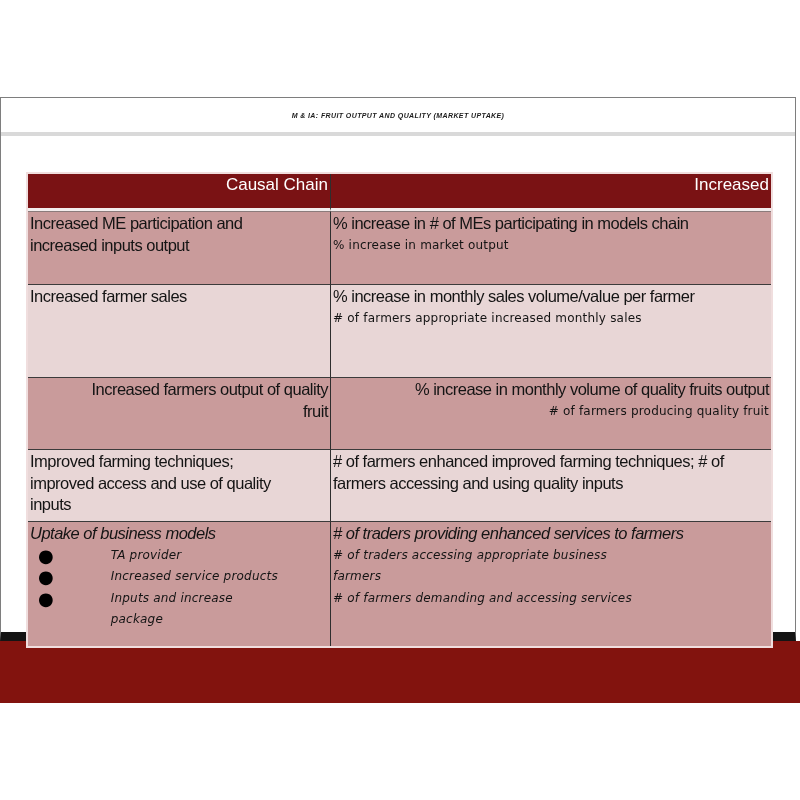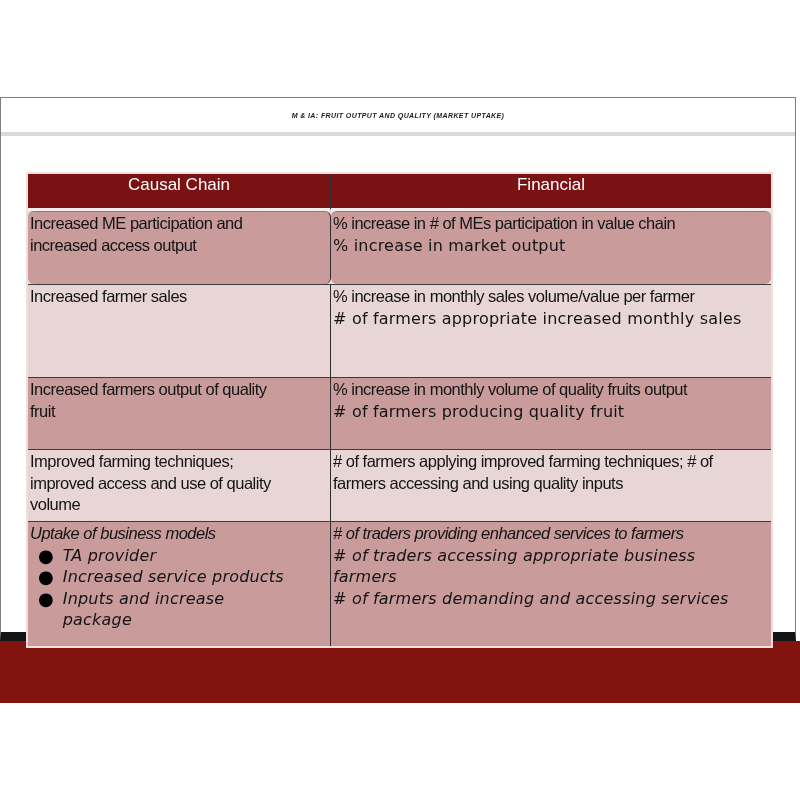"Causal Chain" th { text-align: center -> right }
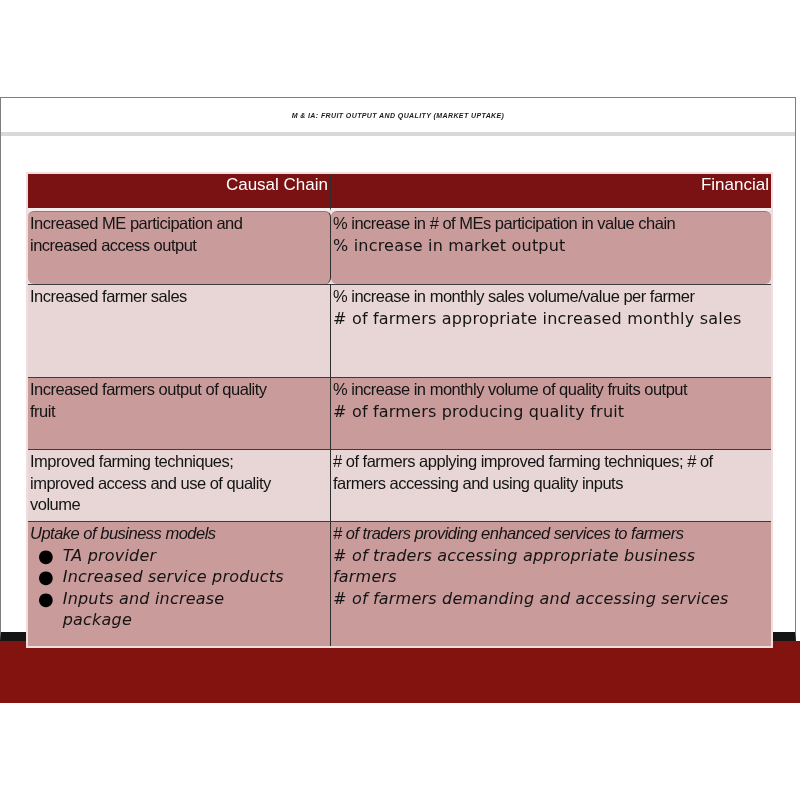"Financial" th { text: Financial -> Increased }
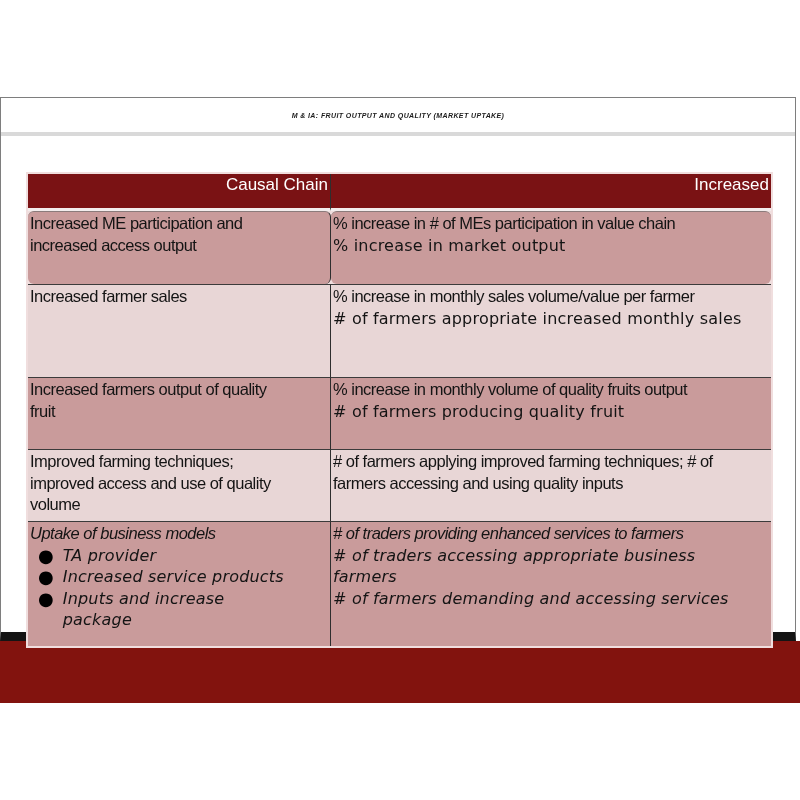"Increased ME participation and" tr.r1 td { border-radius: 6px -> none }
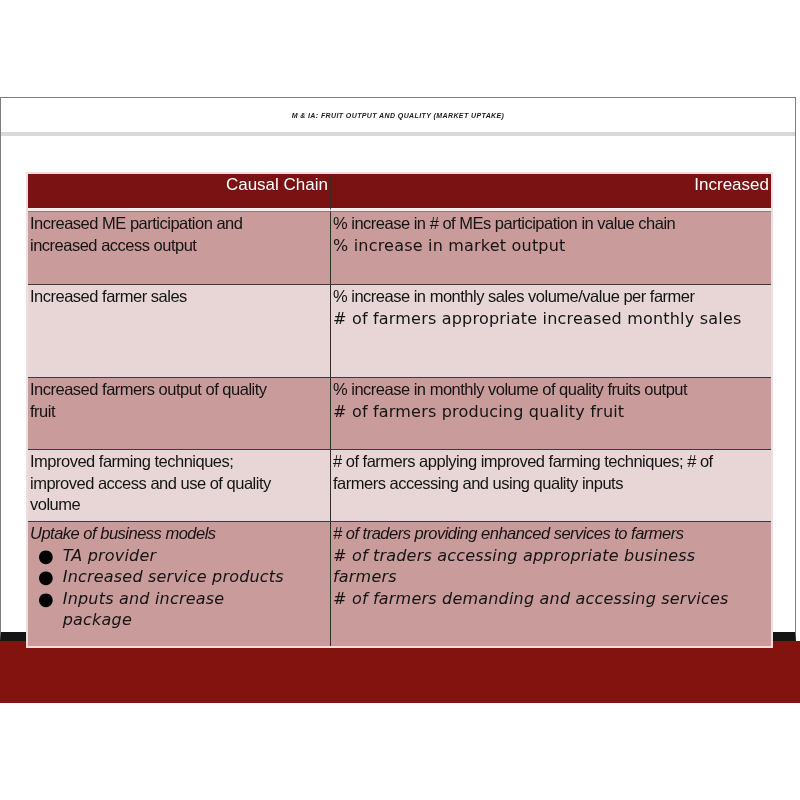"% increase in # of" div.ln { text: participation in value -> participating in models }
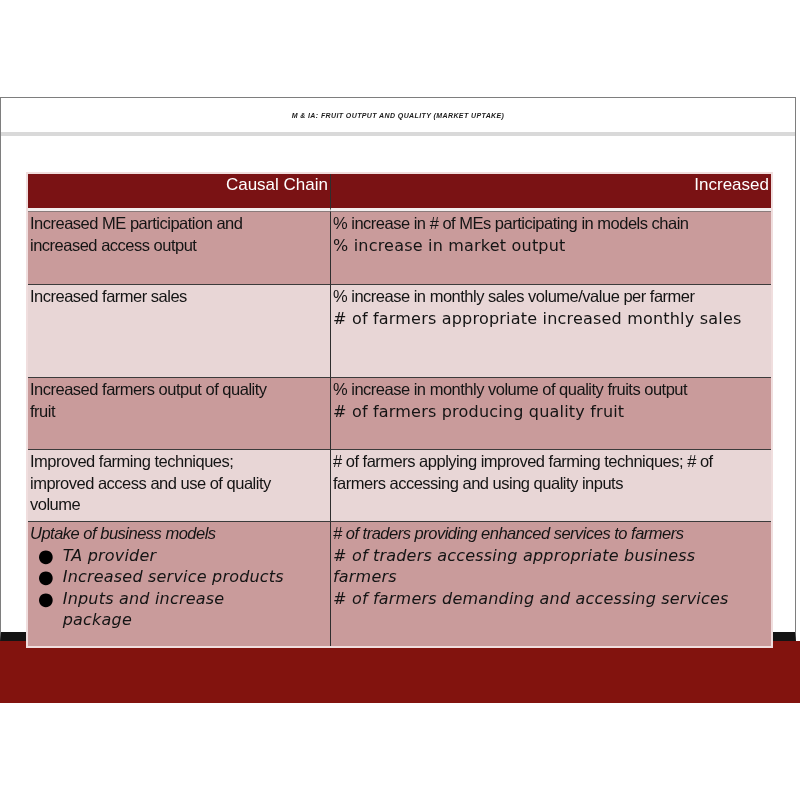"increased access output" div.ln { text: access -> inputs }
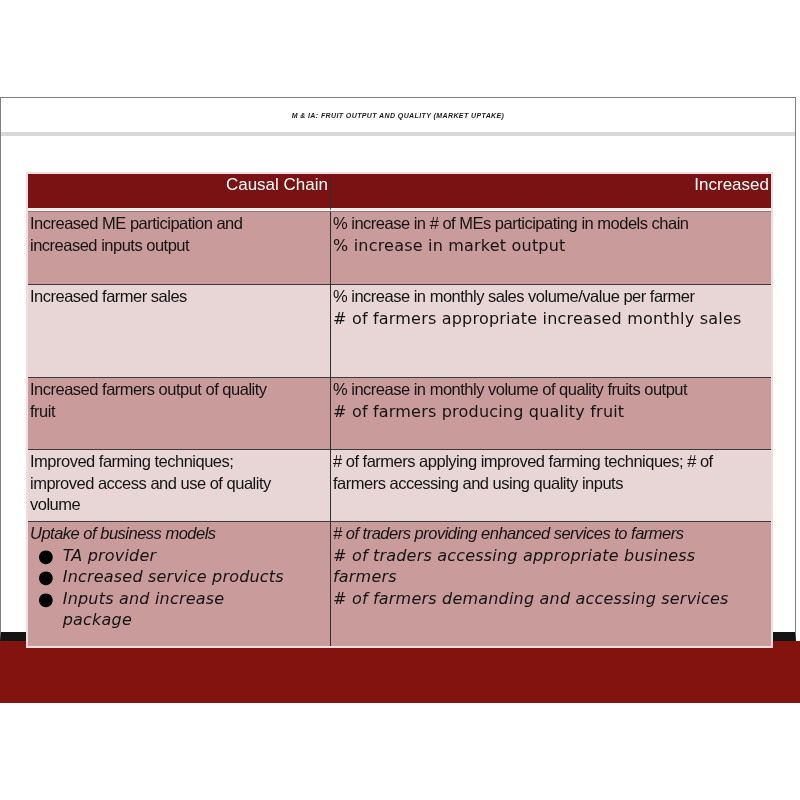"% increase in market output" .wide { font-size: 16px -> 12px }
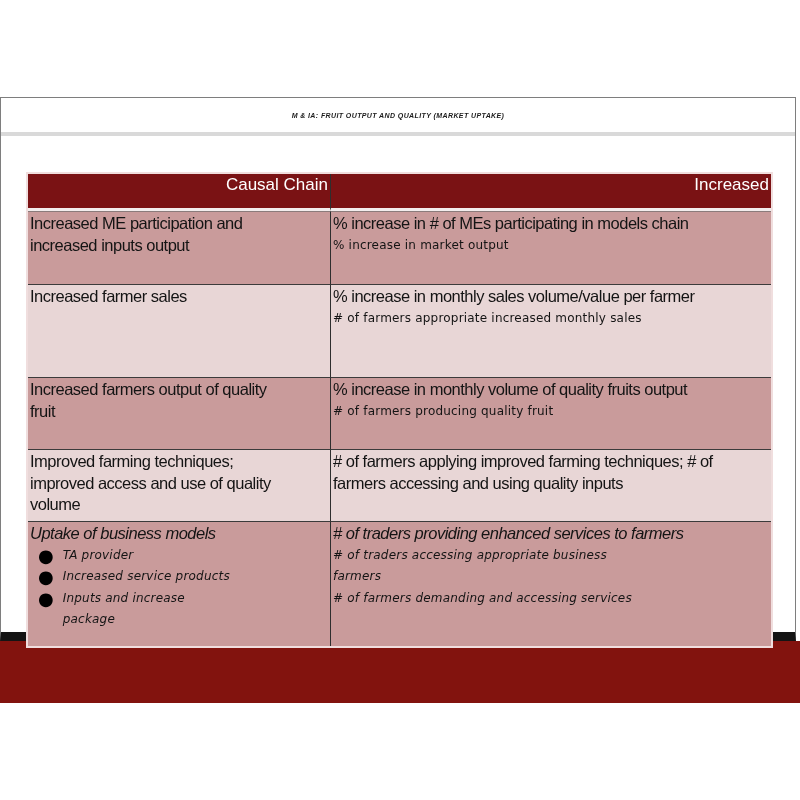"Increased farmers output of quality" tr.r3 td { text-align: none -> right }
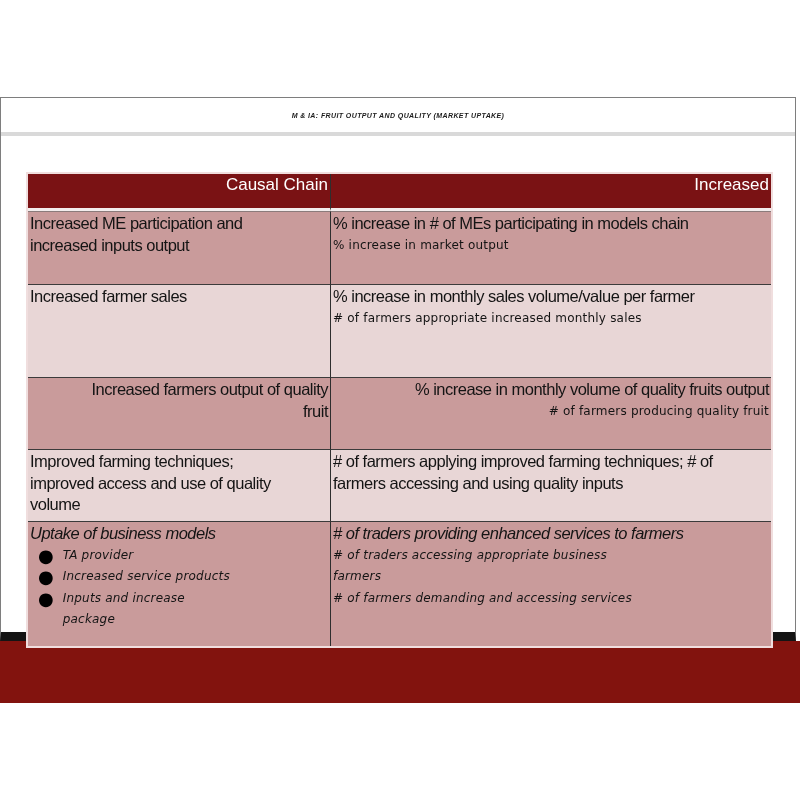"# of farmers applying improved" div.ln { text: applying -> enhanced }
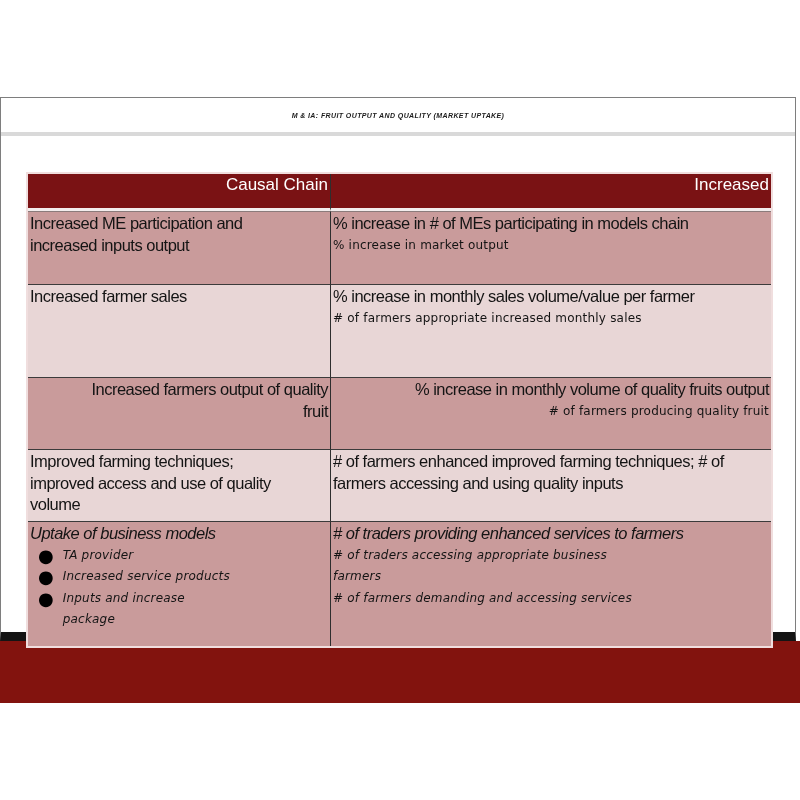"volume" div.ln { text: volume -> inputs }
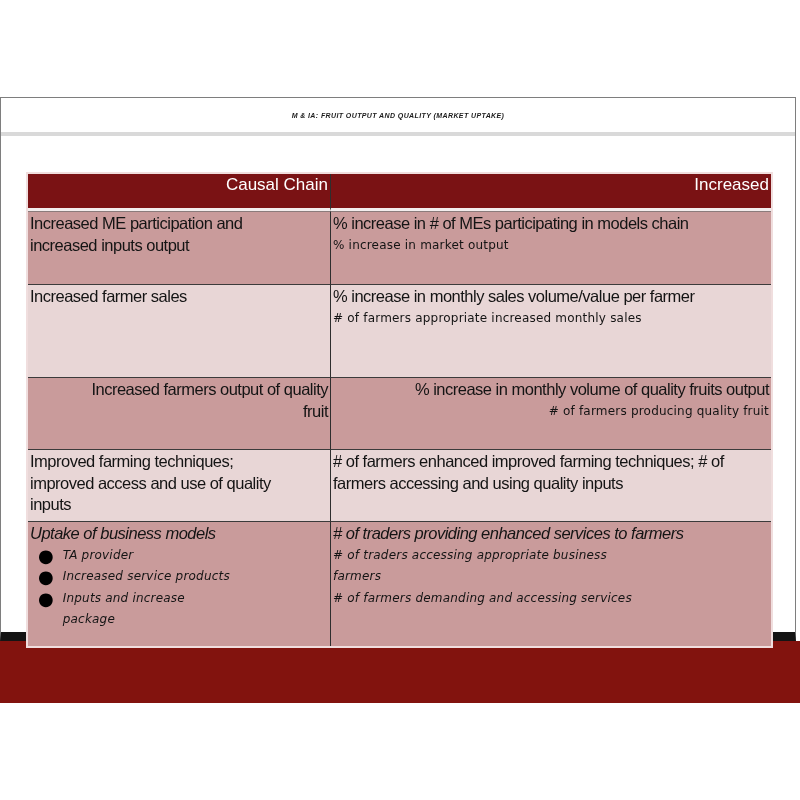"TA provider" .btext { margin-left: none -> 48px }
